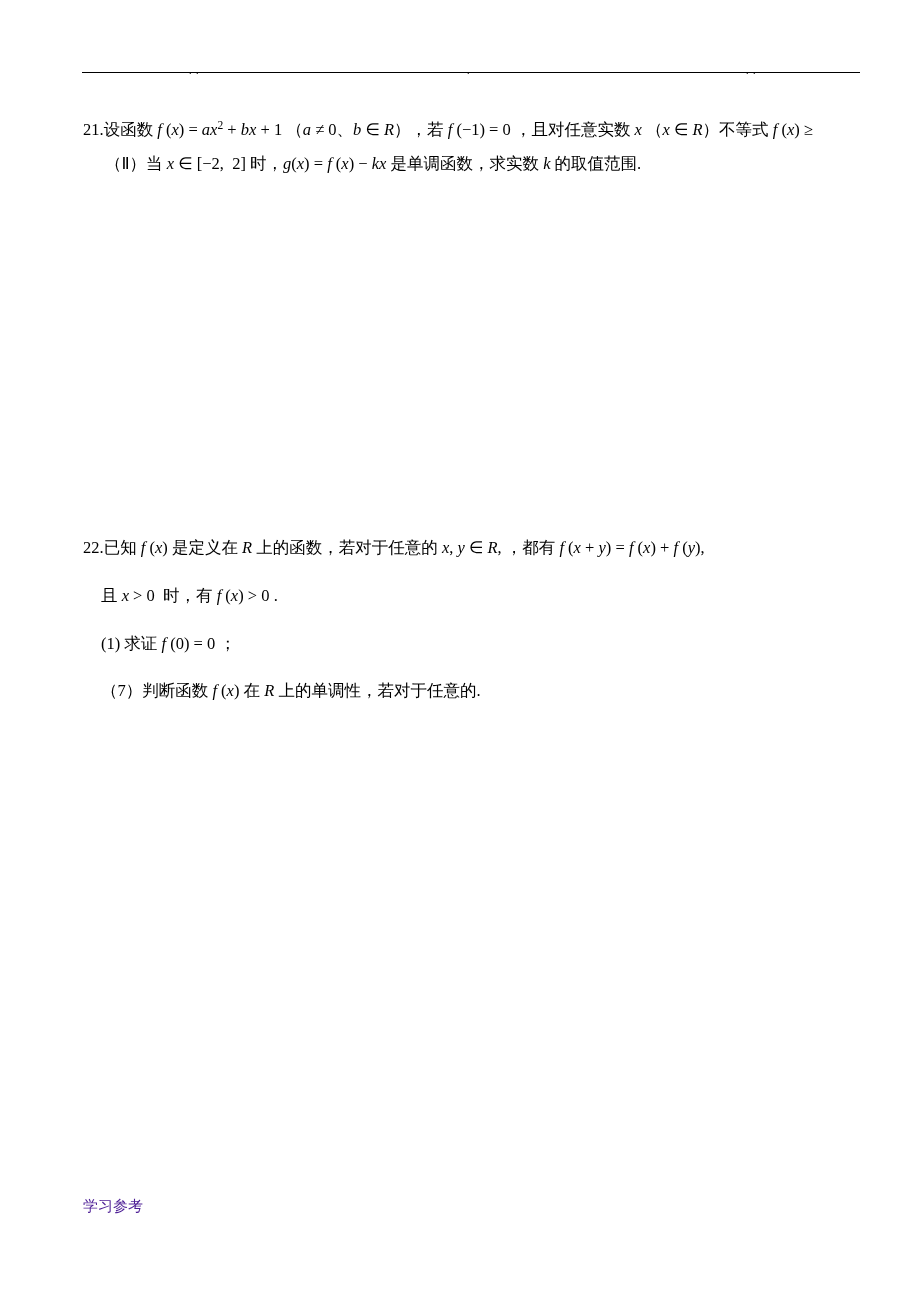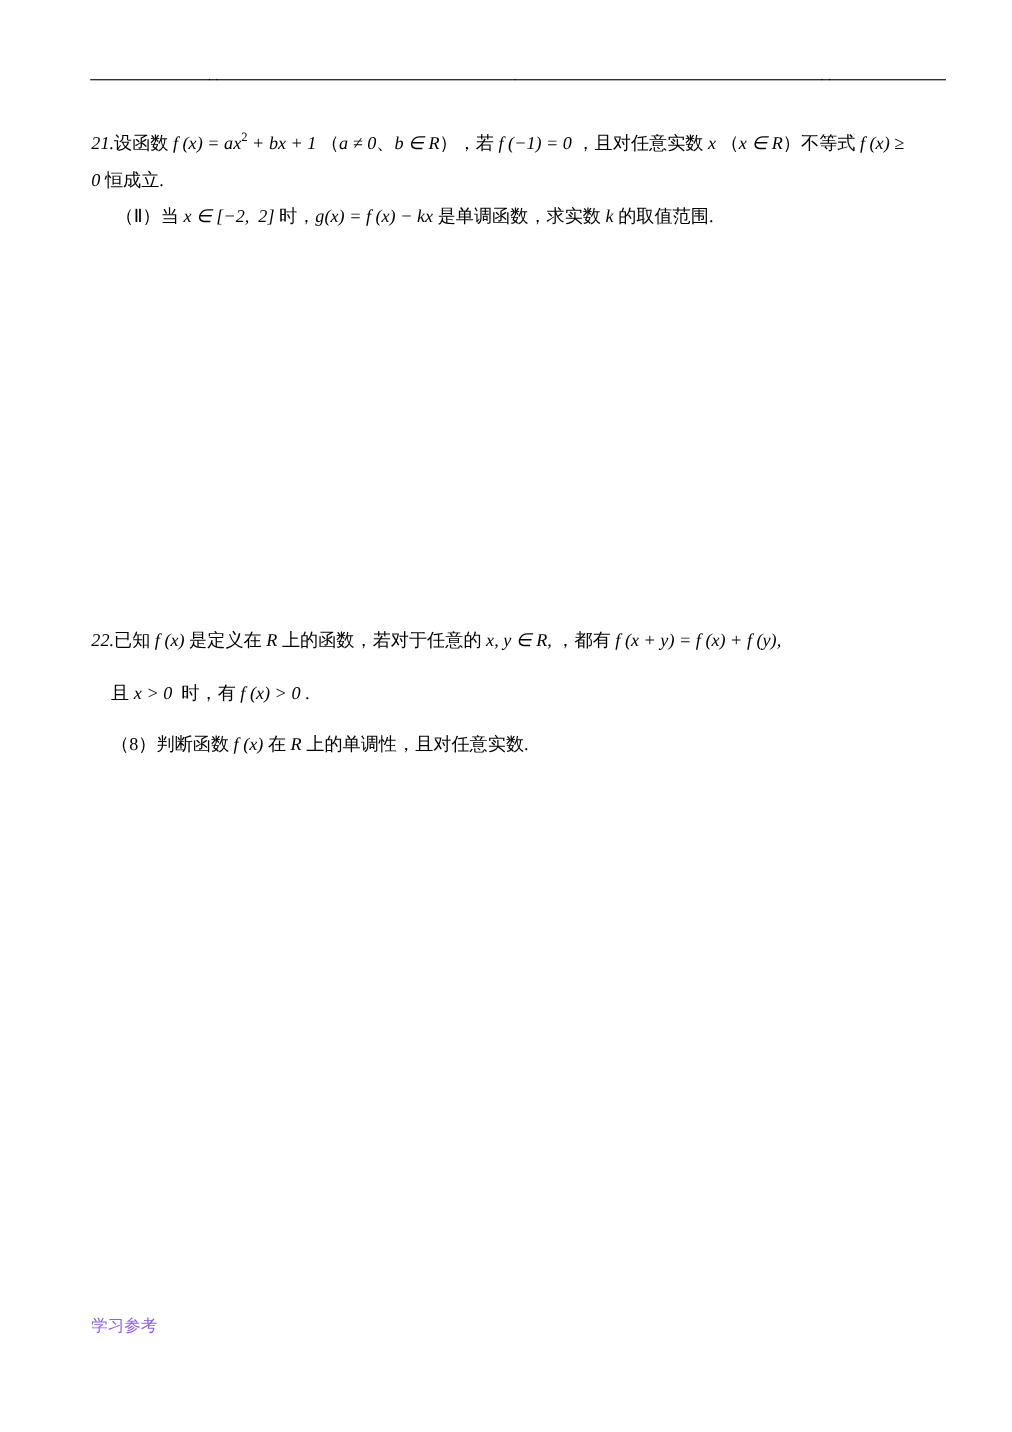"21." .mn { font-style: italic -> none }
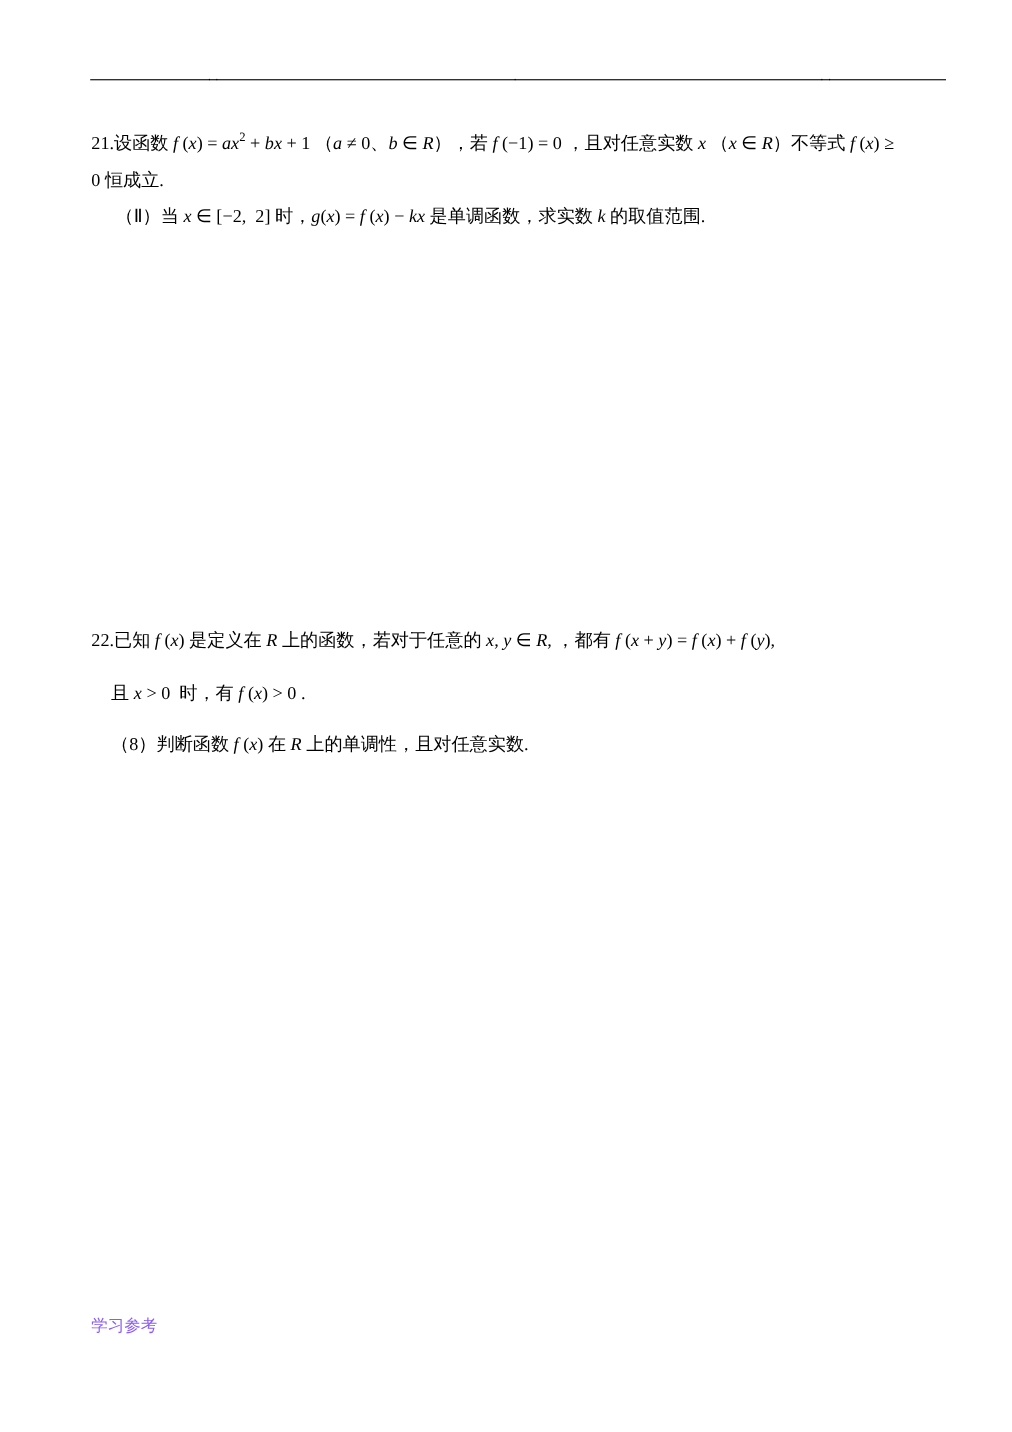"0 恒成立." p.p { html: <p> <span>0</span><span> 恒成立.</span> </p> -> none }
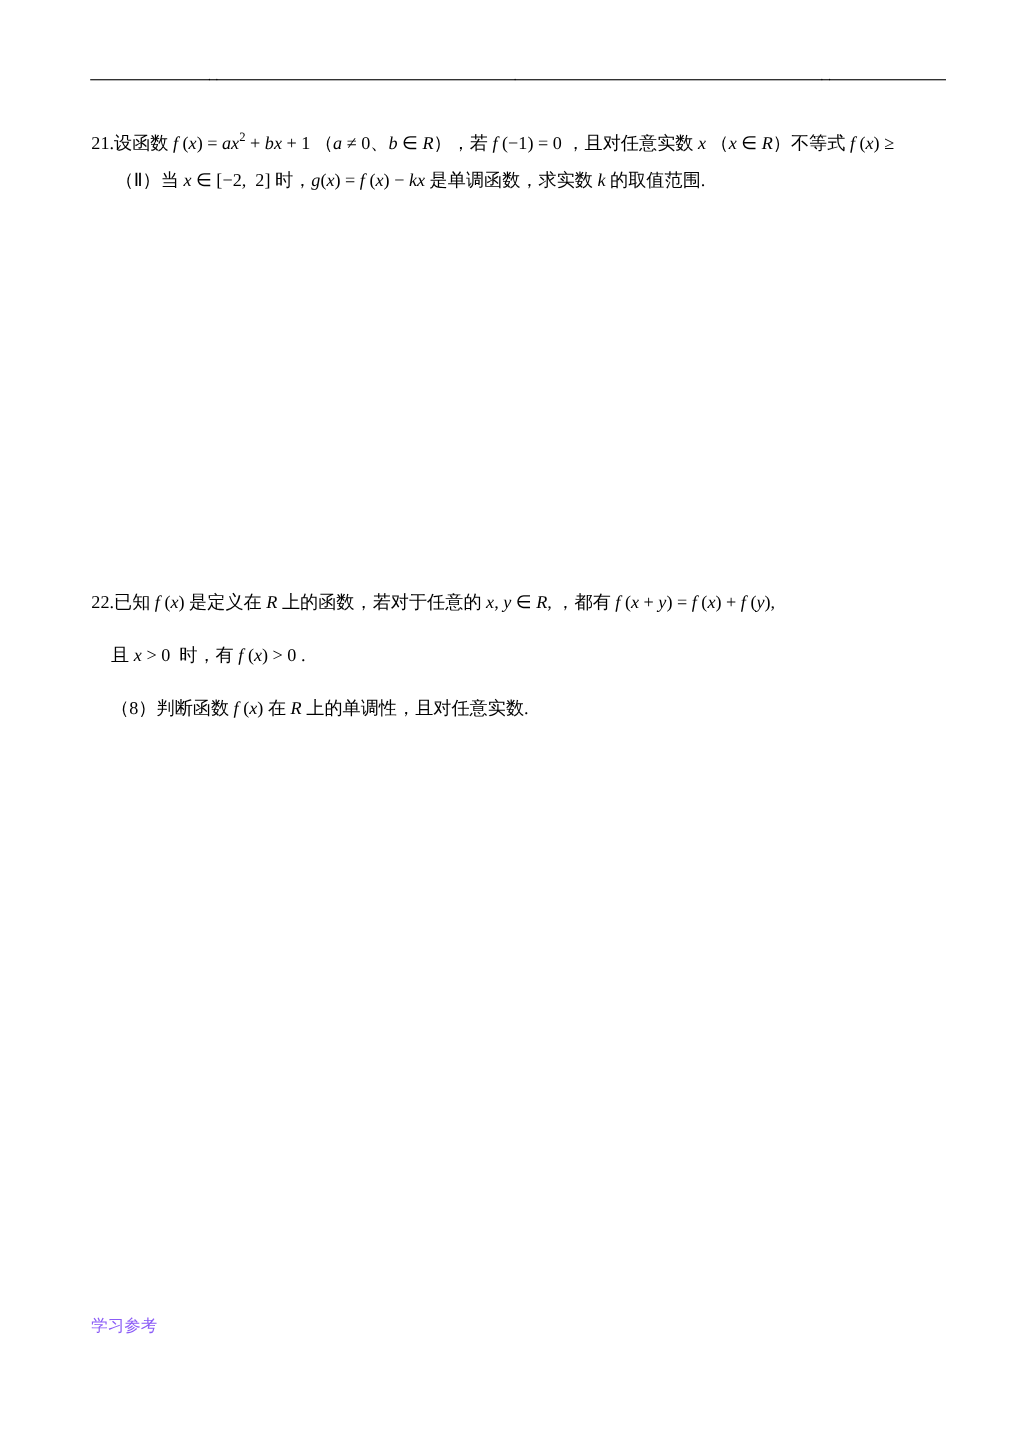"(1) 求证 f (0) =" p.p { html: none -> <p> <span>(1) 求证 </span><span><span>f</span> <span>(0) = 0</span></span><span> ；</span> </p> }
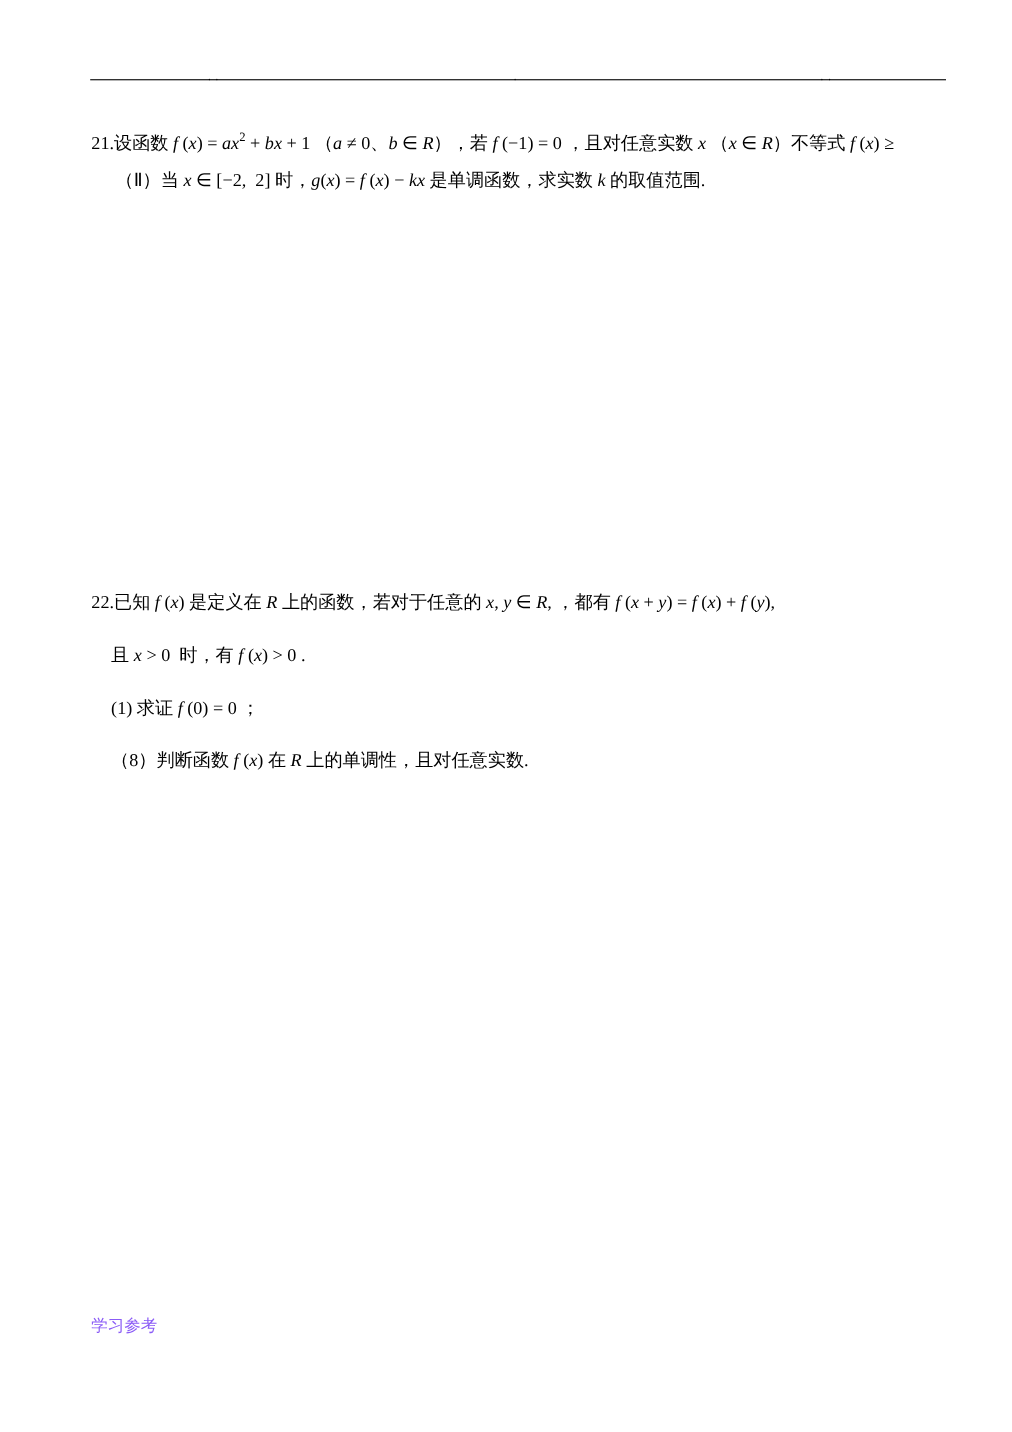"（8）判断函数" span { text: 8 -> 7 }
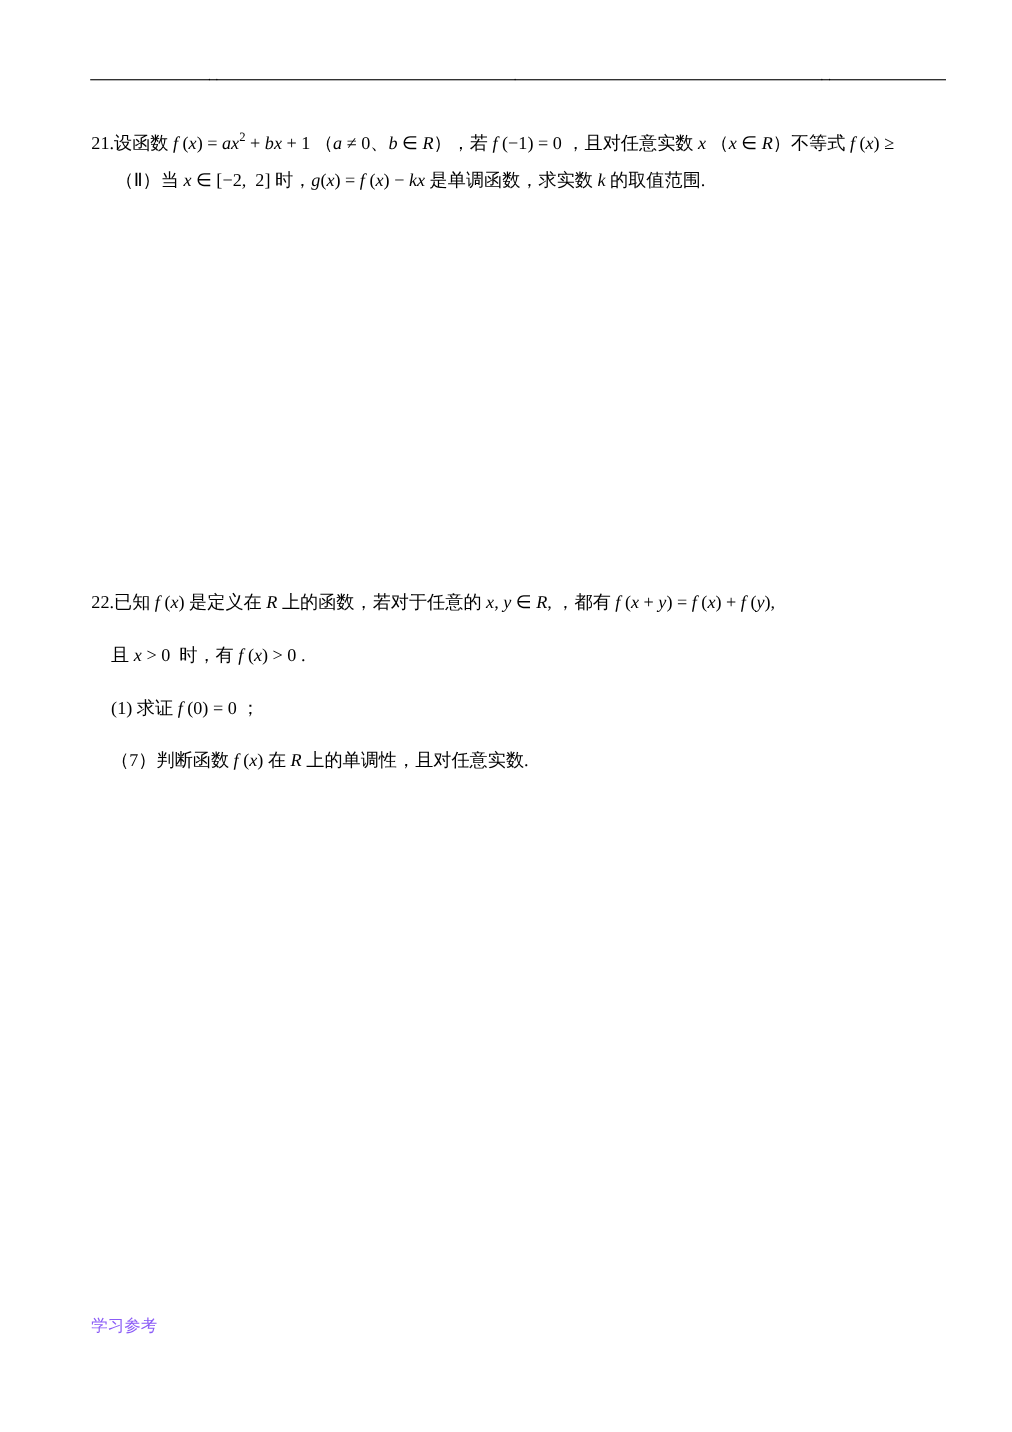"上的单调性，且对任意实数." span { text: 且对任意实数 -> 若对于任意的 }
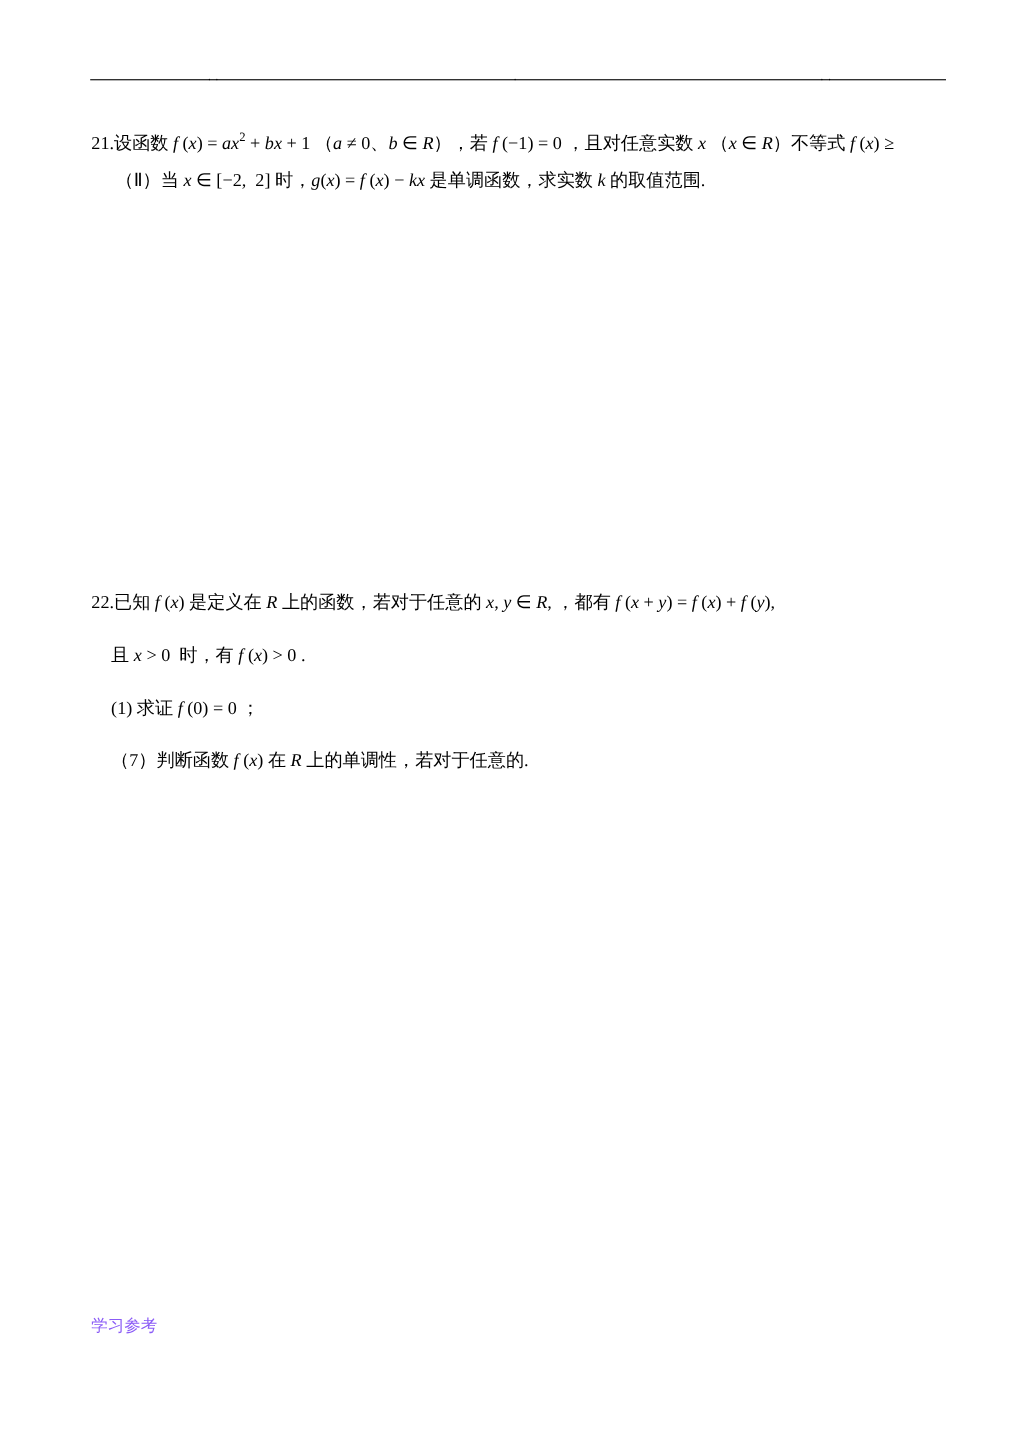"学习参考" .footer { color: #8b5cf6 -> #4c1d95 }
